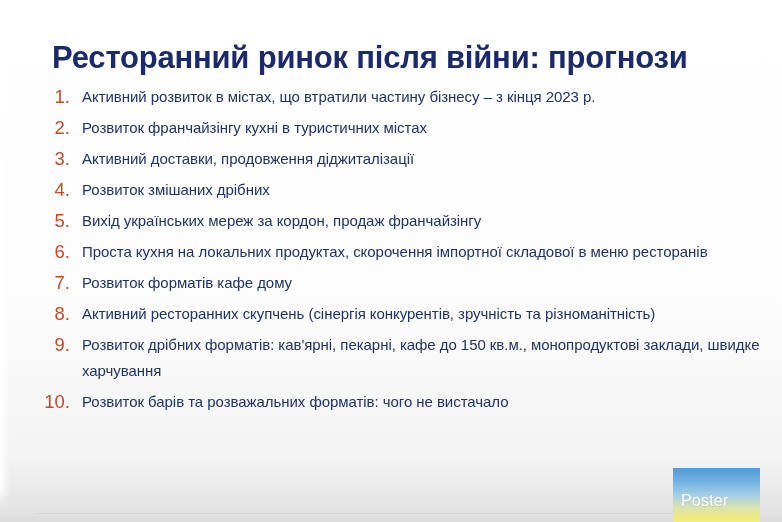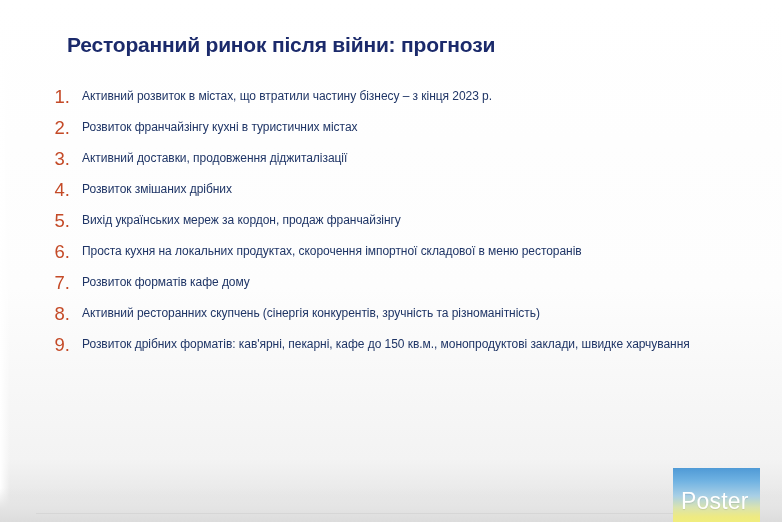"Ресторанний ринок після війни: прогнози" .title { font-size: 21px -> 31px; margin-left: 15px -> none }
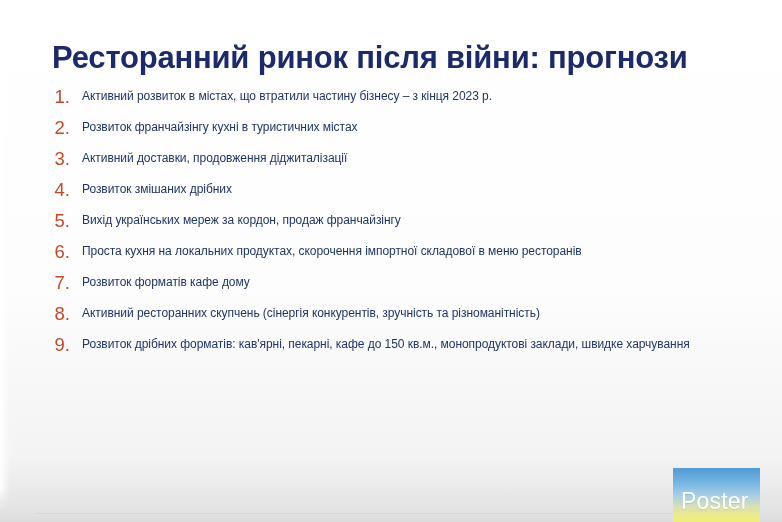"Активний розвиток в містах, що" .item-text { font-size: 12px -> 15px }
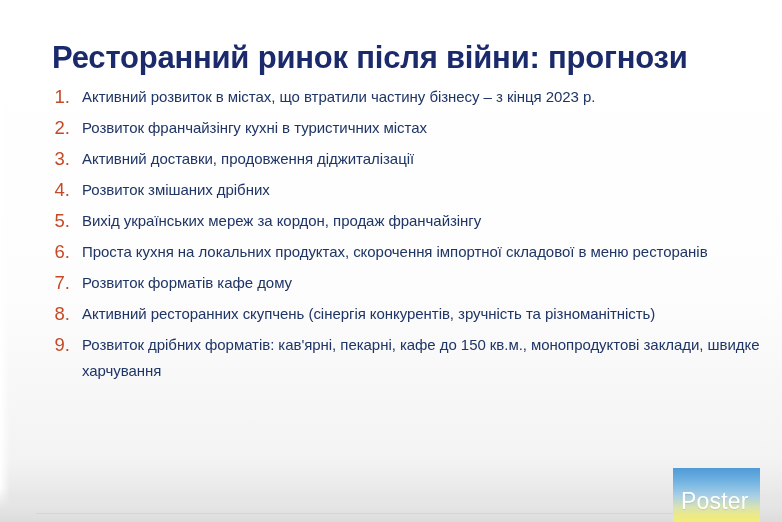"10." div.item { html: none -> <div> <div>10.</div> <div>Розвиток барів та розважальних форматів: чого не вистачало</div> </div> }
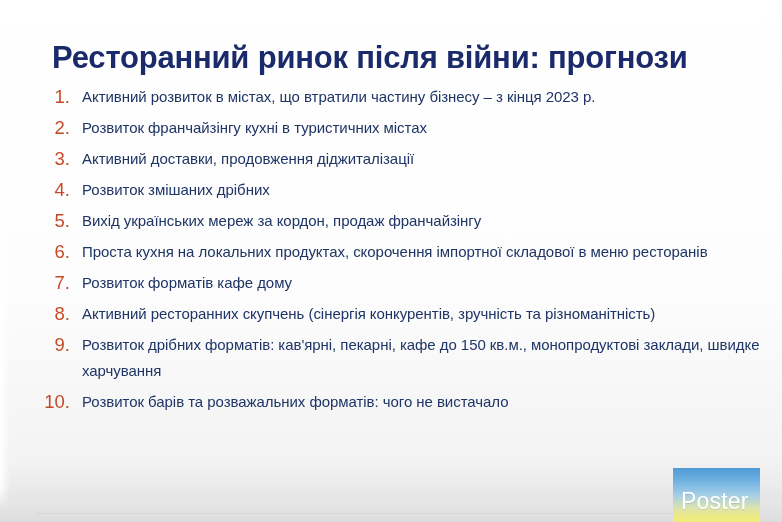"Poster" .poster-logo-text { font-size: 23px -> 16px }
